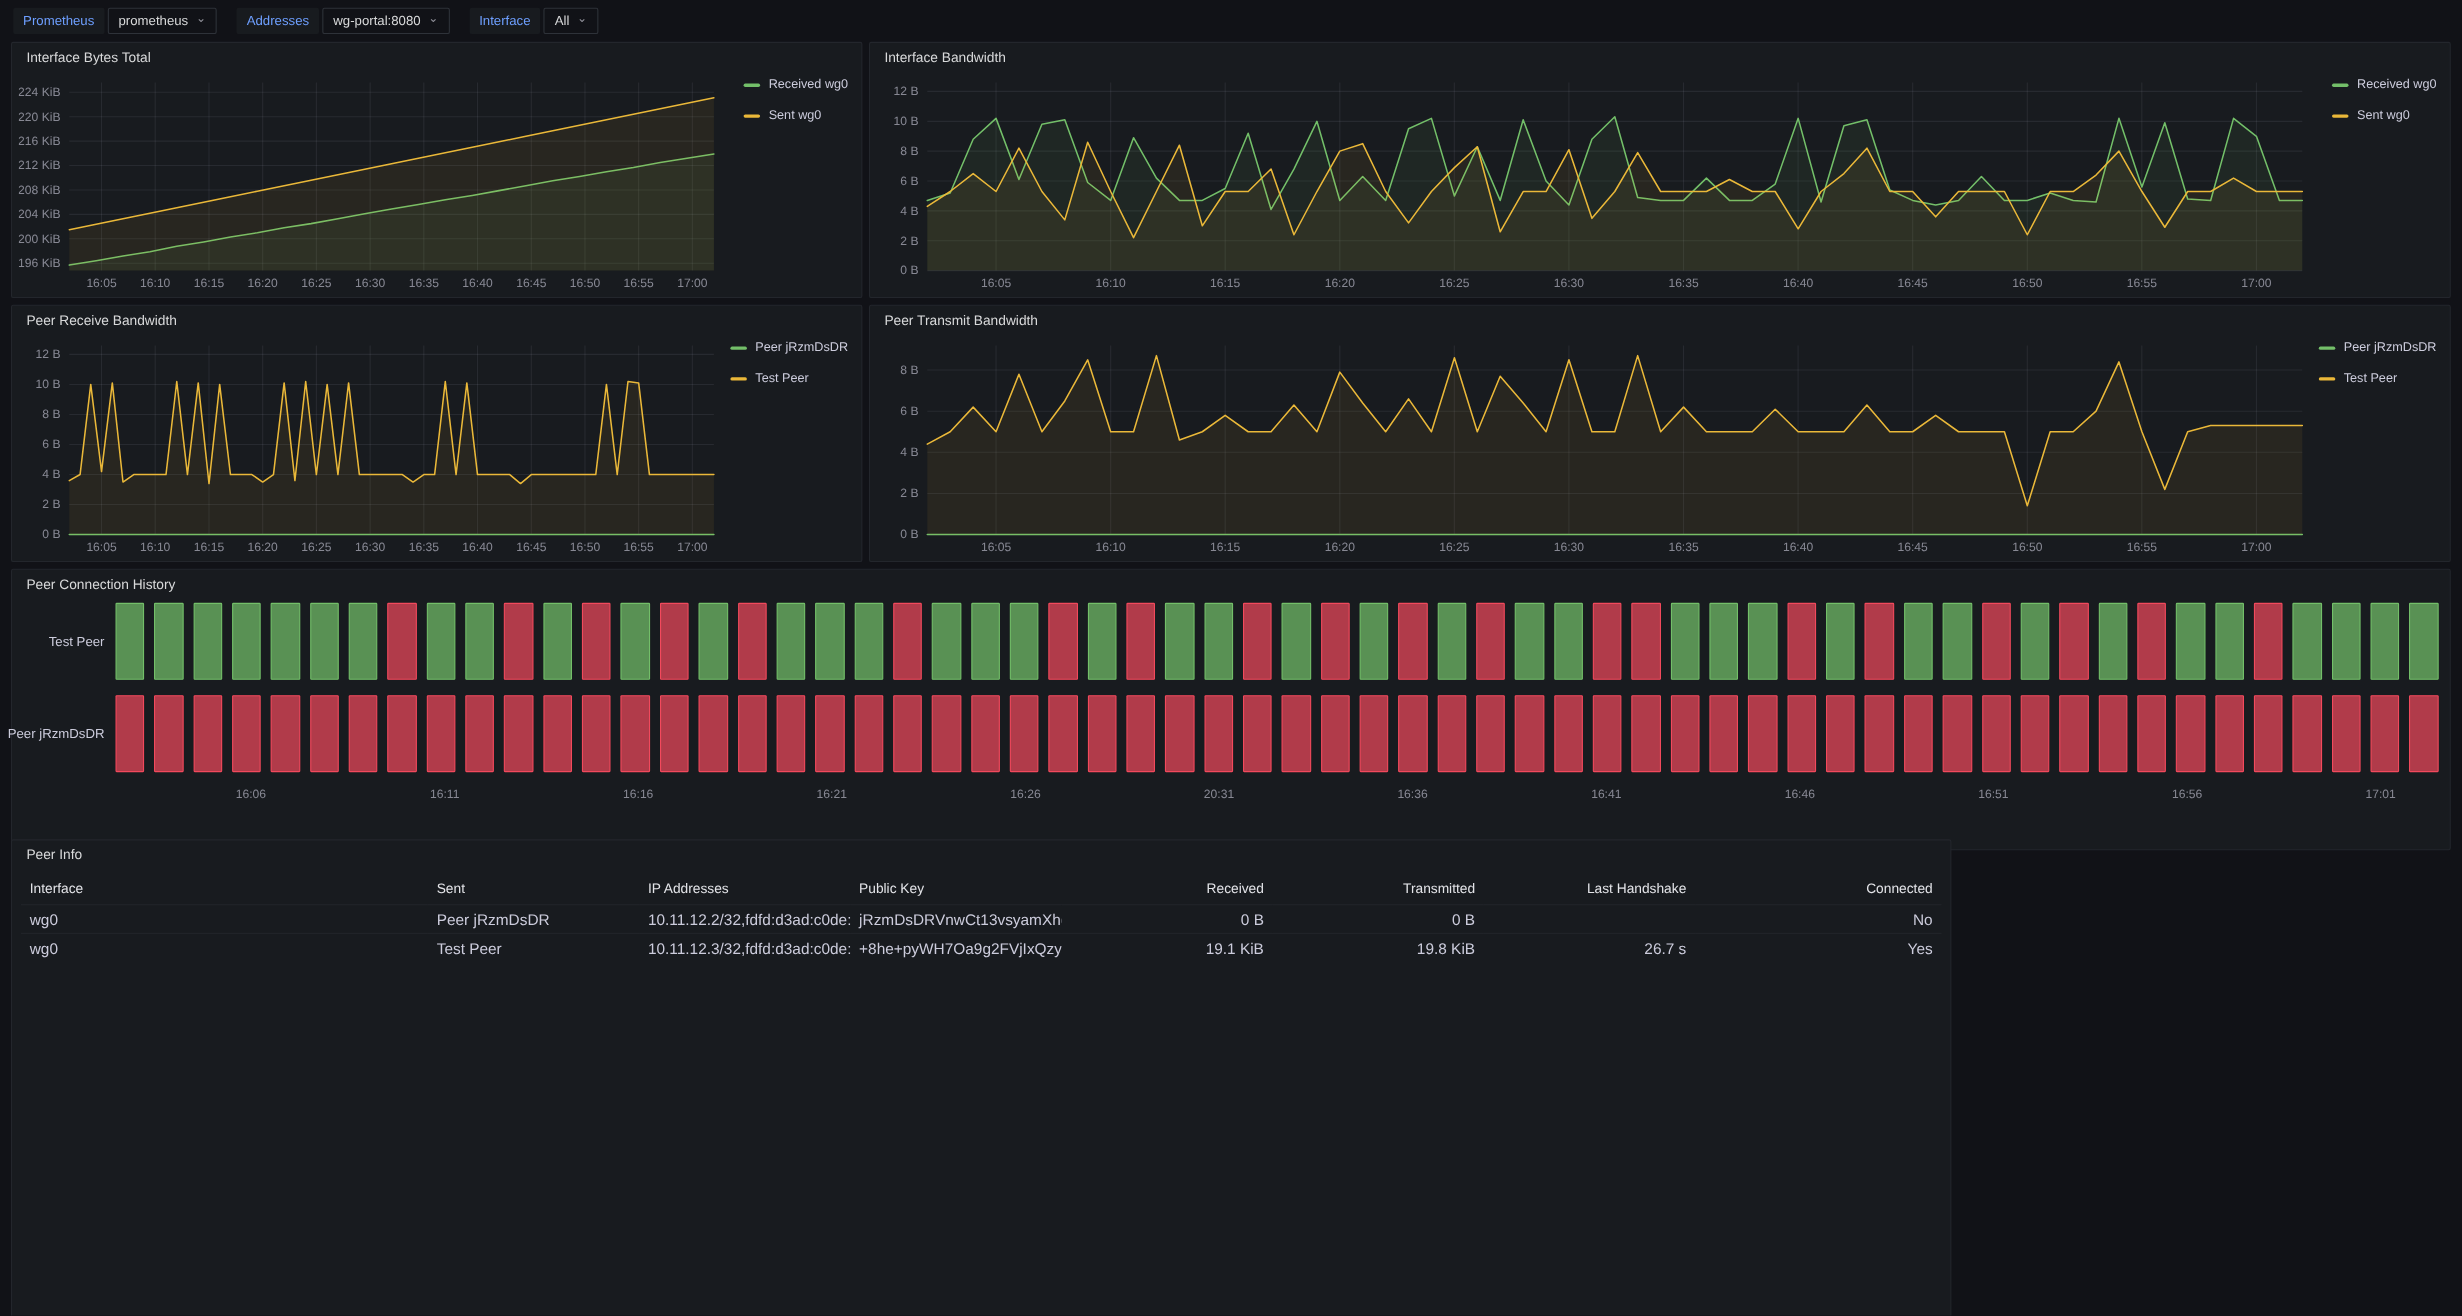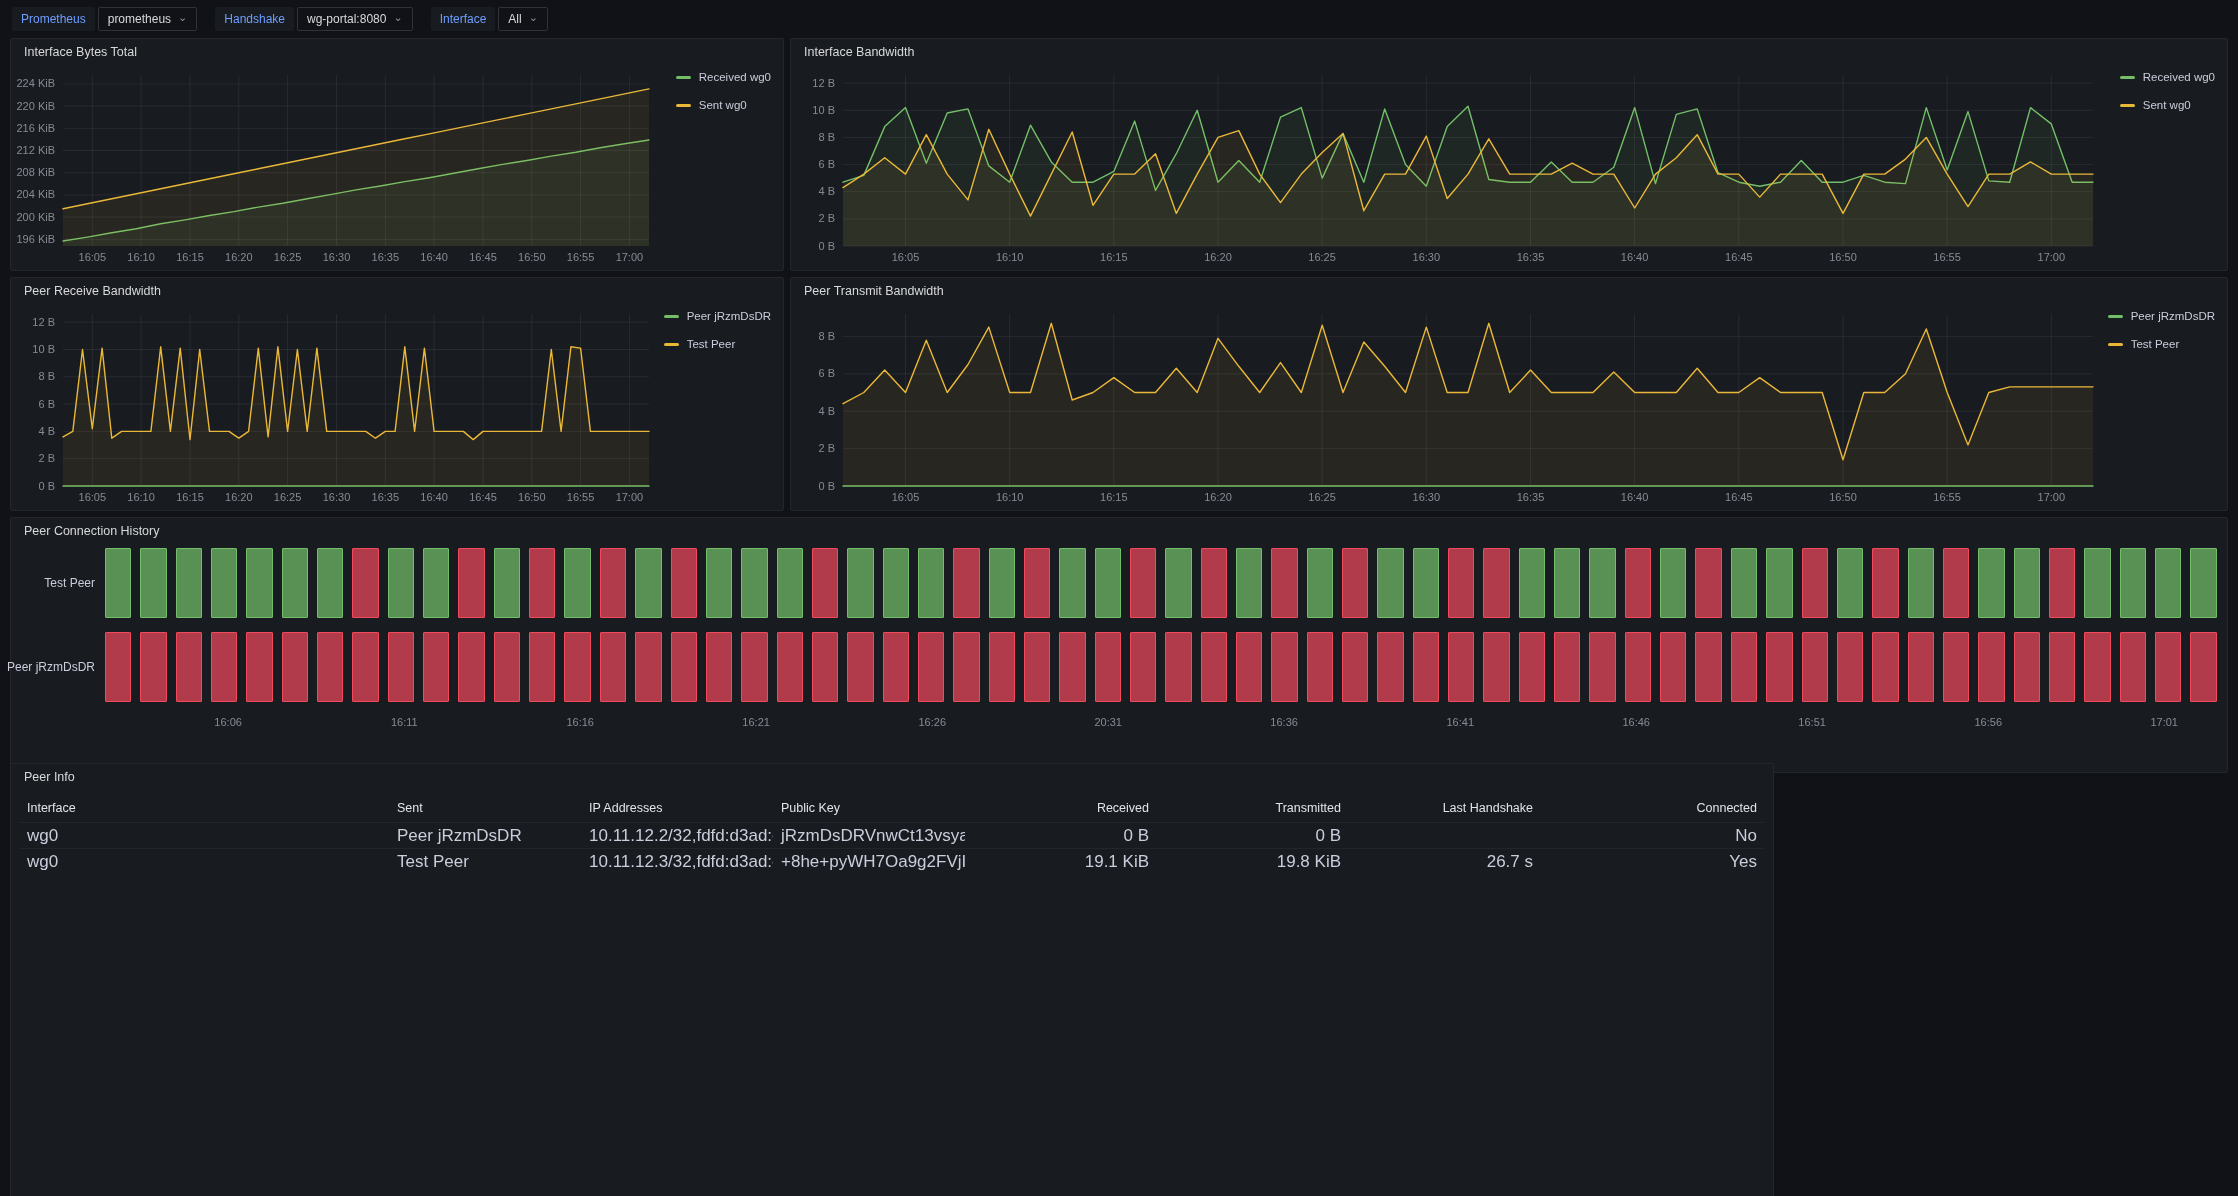"Handshake" div.var-label { text: Handshake -> Addresses }
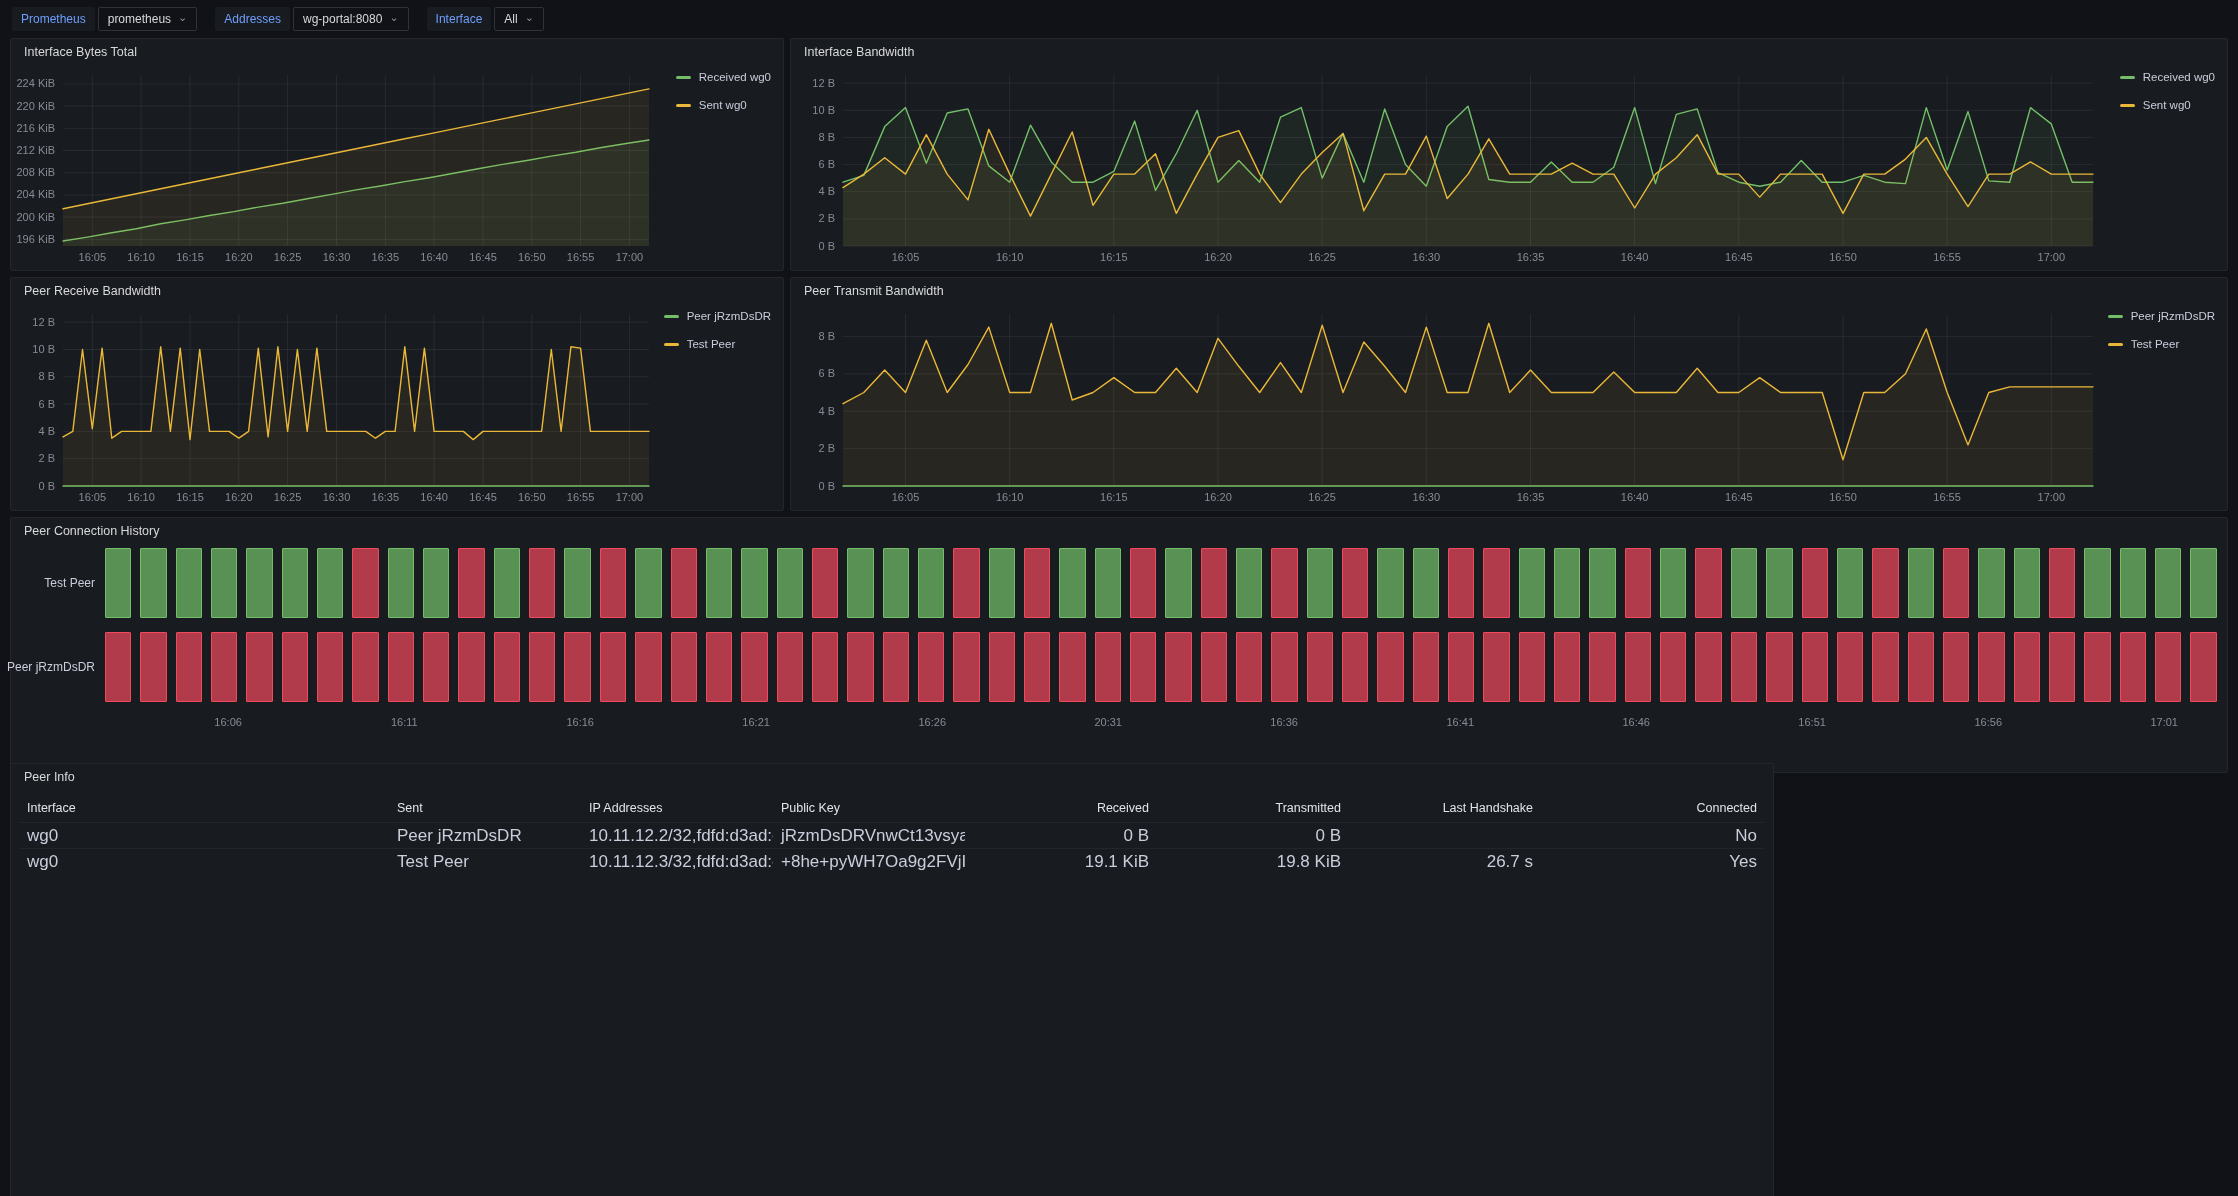"wg0" .ptable td { font-size: 17px -> 14px }
